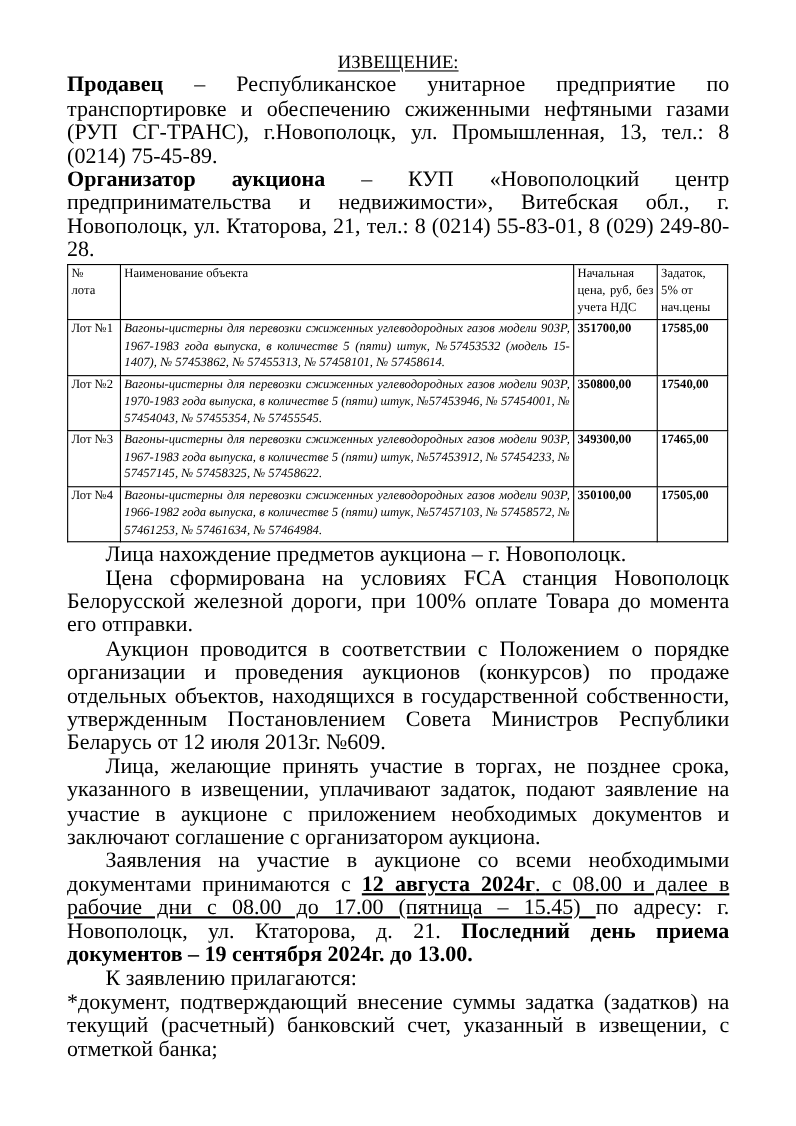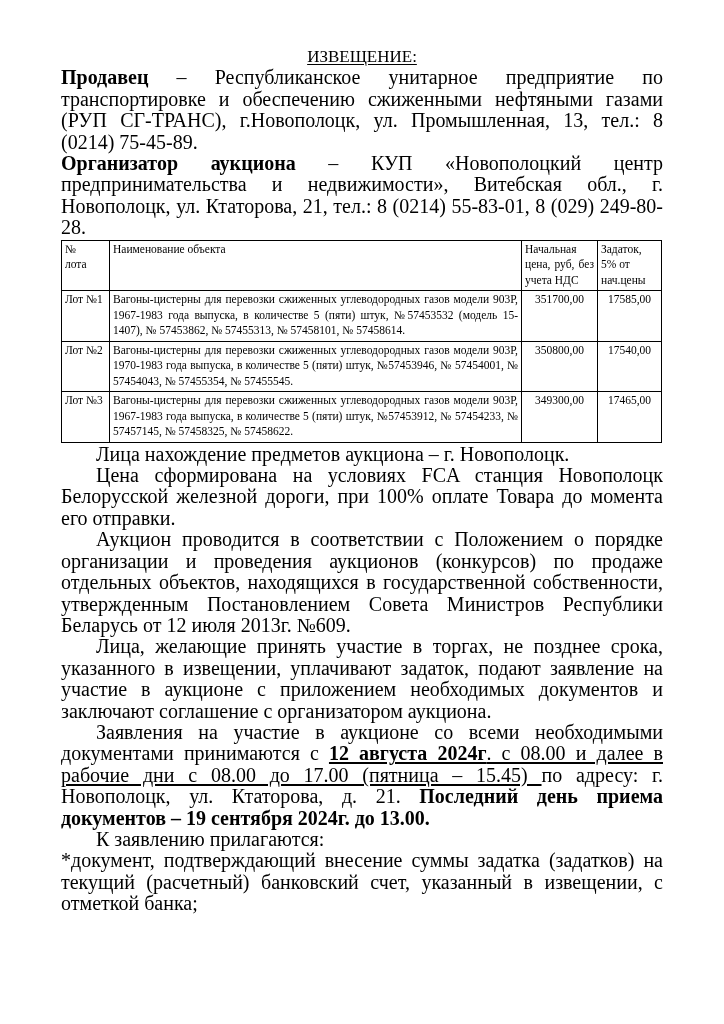"Вагоны-цистерны для перевозки сжиженных" td.desc { font-style: none -> italic }
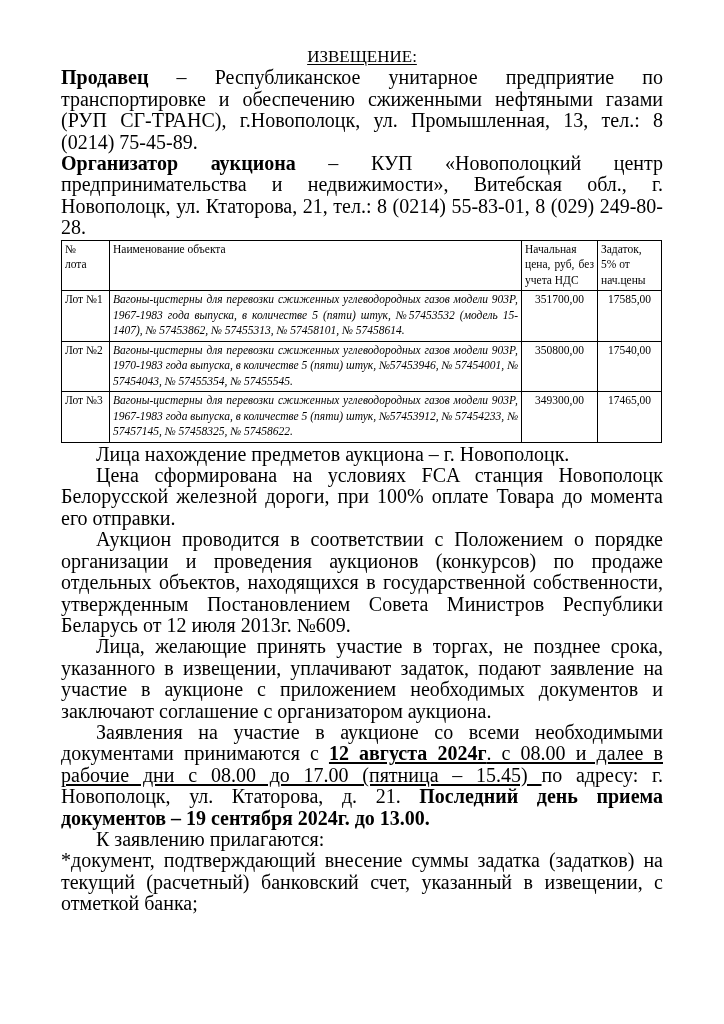"351700,00" td.num { font-weight: none -> bold; text-align: center -> left }
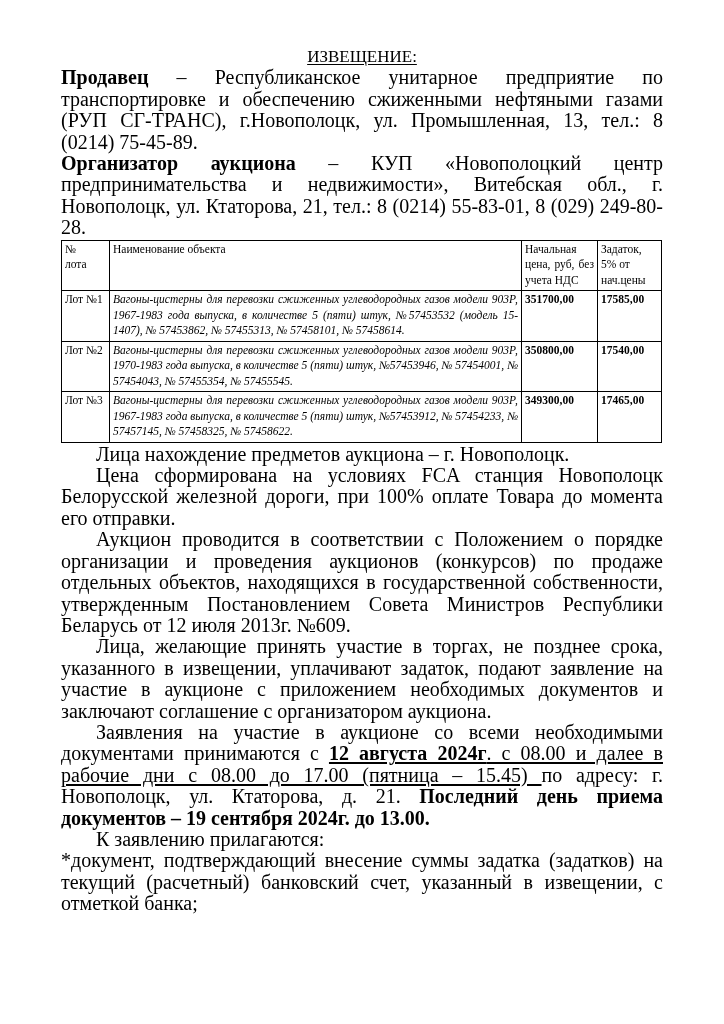"Лот №4" tr { html: none -> <tr> <td>Лот №4</td> <td>Вагоны-цистерны для перевозки сжиженных углеводородных газов модели 903Р, 1966-1982 года выпуска, в количестве 5 (пяти) штук, №57457103, № 57458572, № 57461253, № 57461634, № 57464984.</td> <td>350100,00</td> <td>17505,00</td> </tr> }
